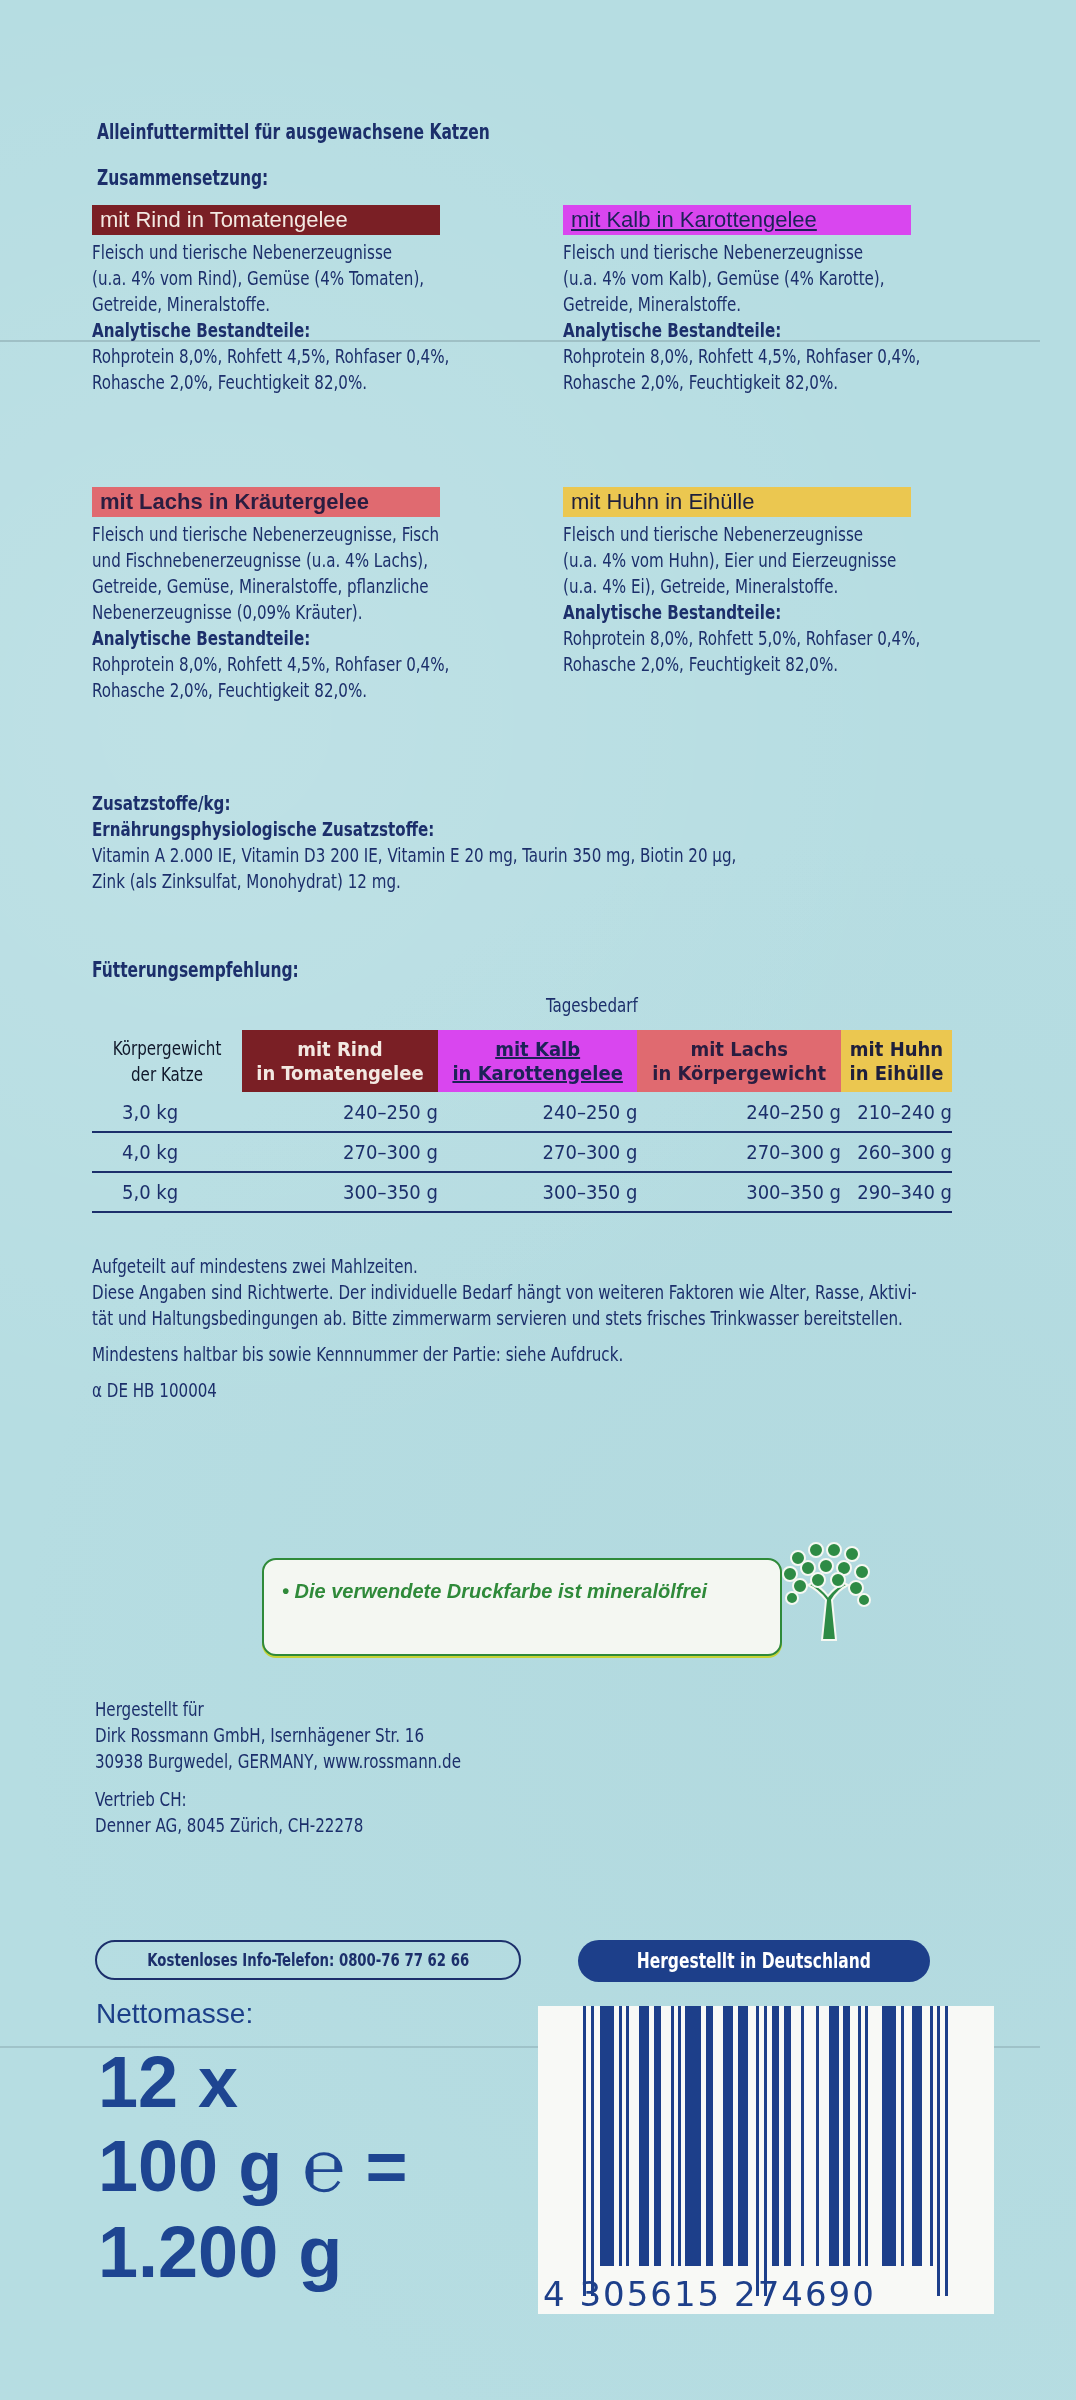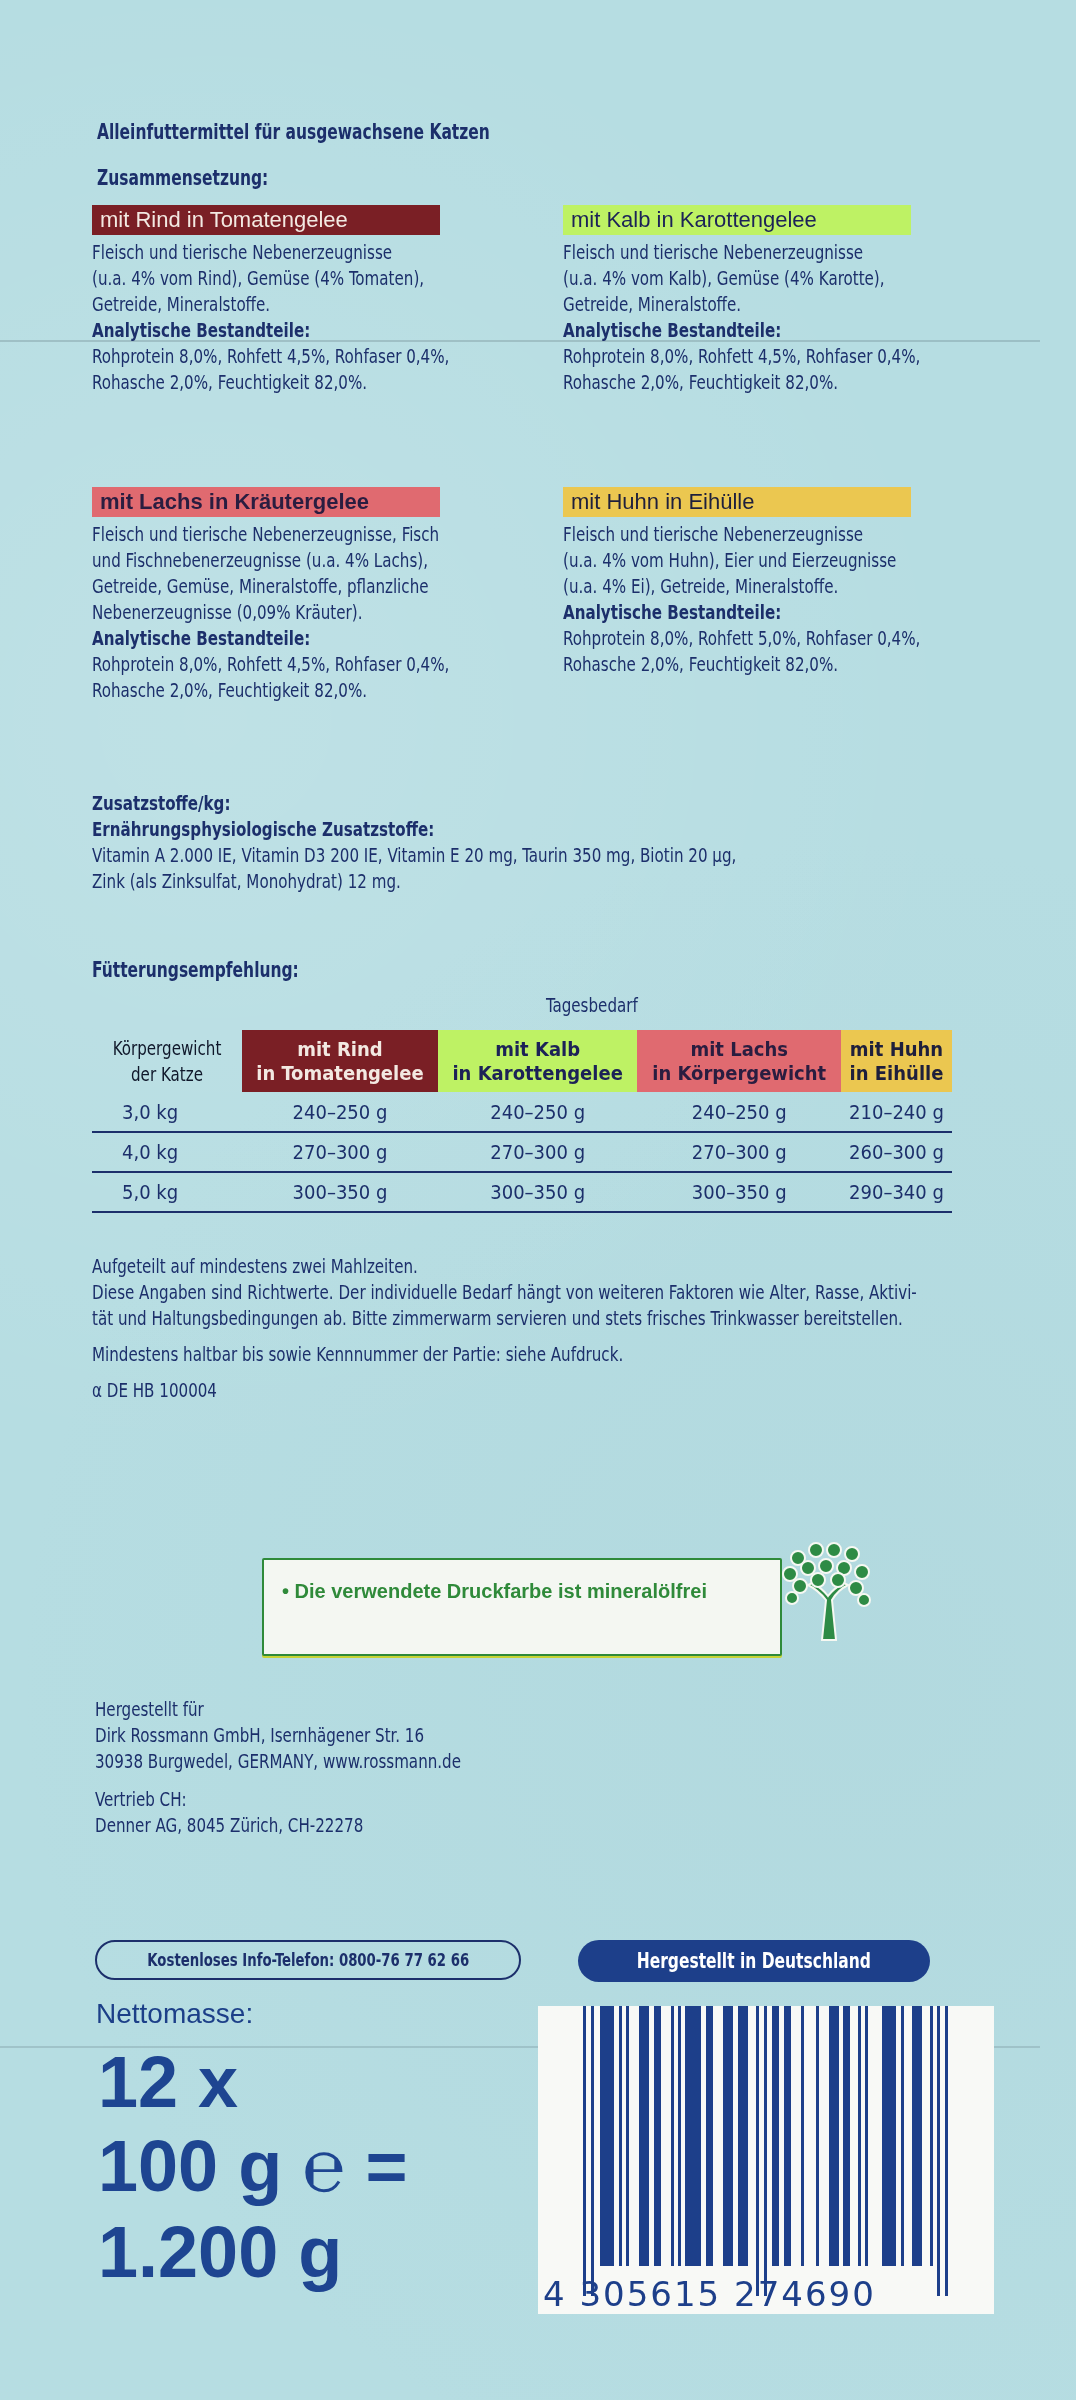"mit Kalb in Karottengelee" .kalb { background: #bef264 -> #d946ef; text-decoration: none -> underline }
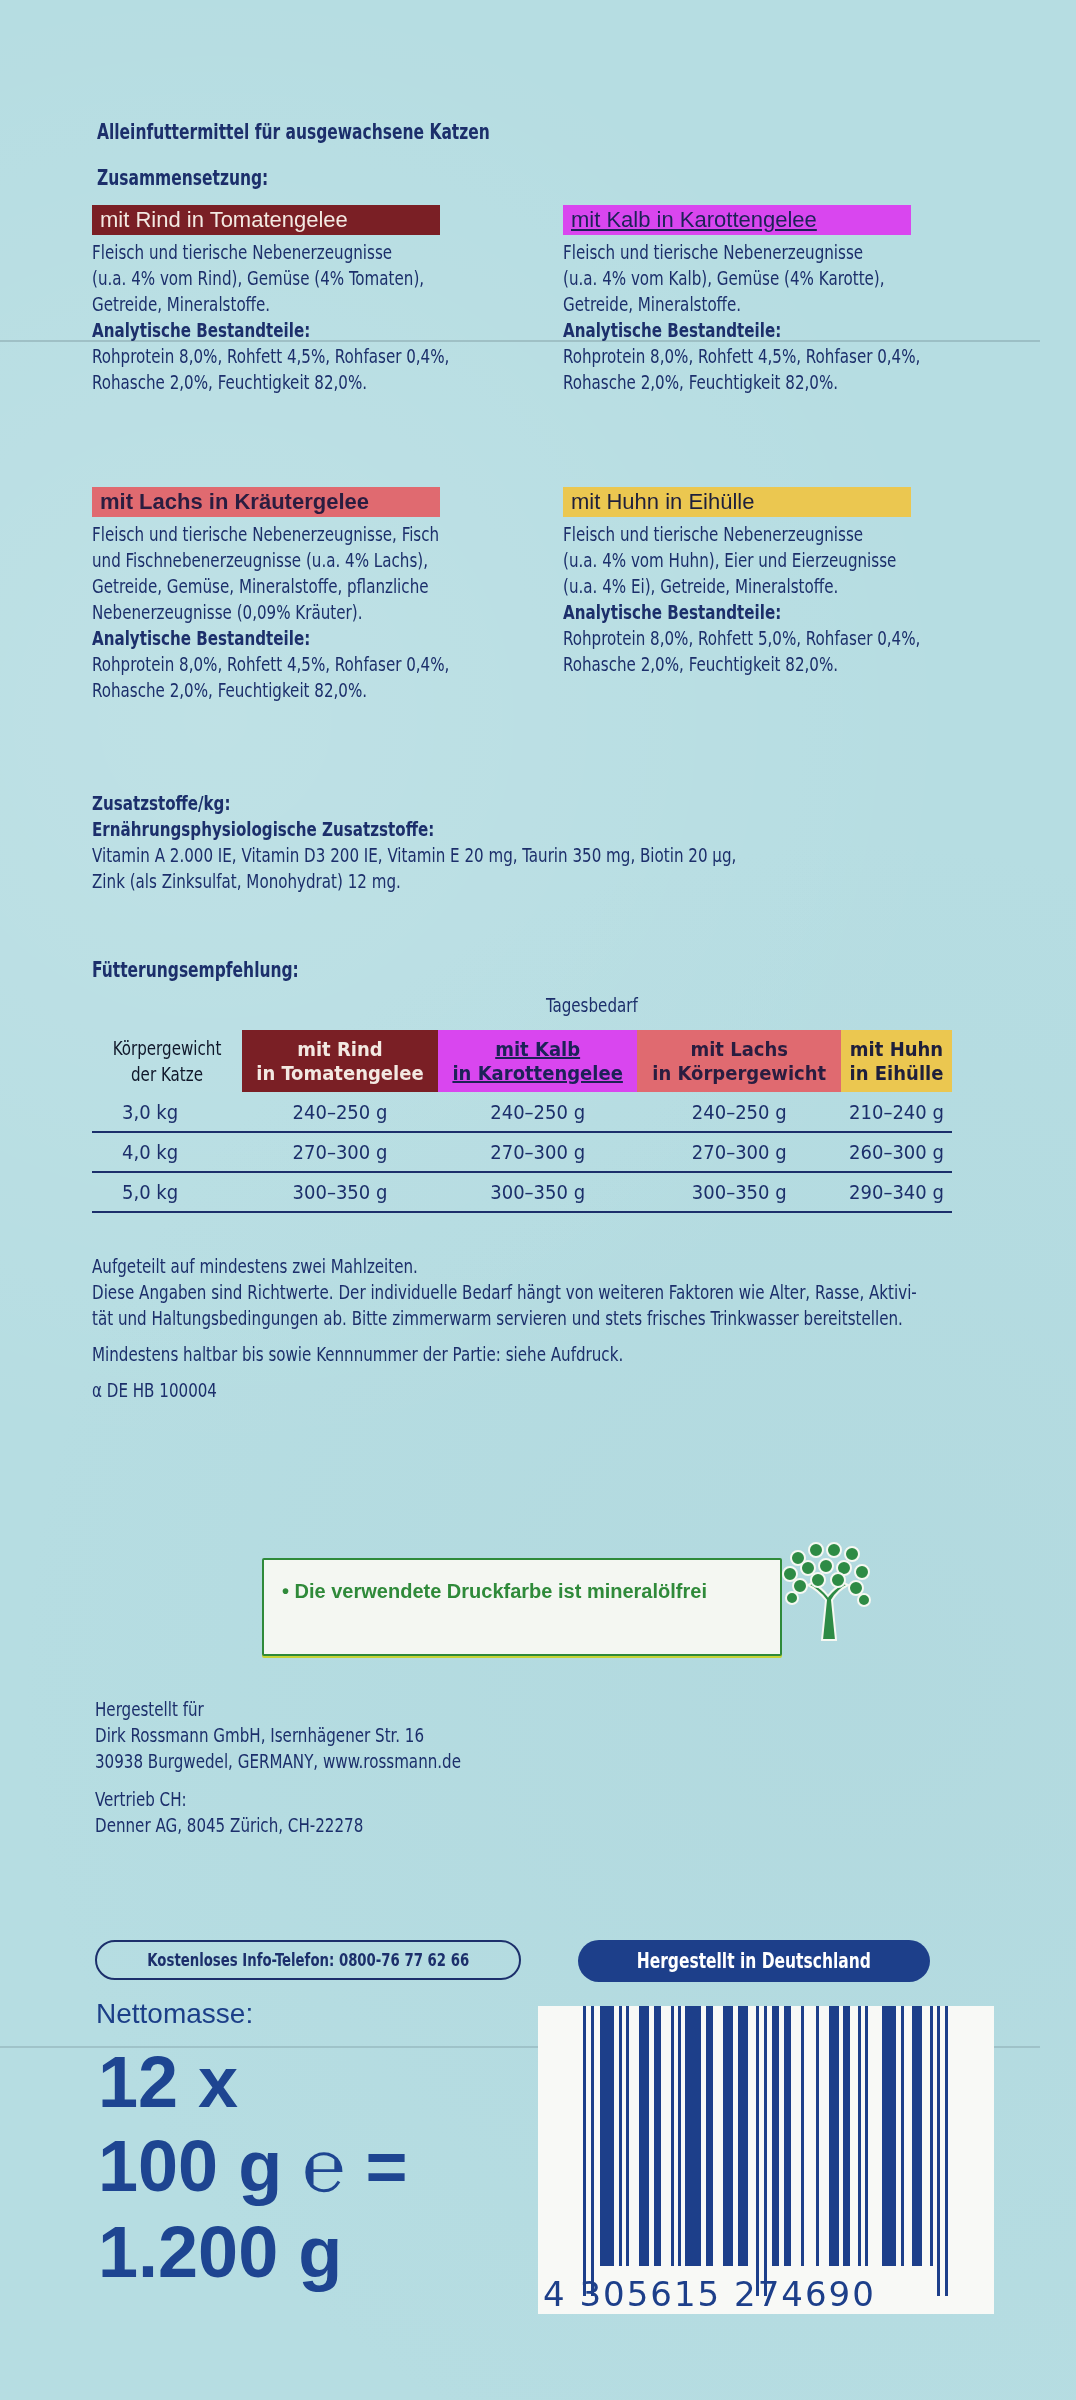"240–250 g" table.feed td { text-align: center -> right }
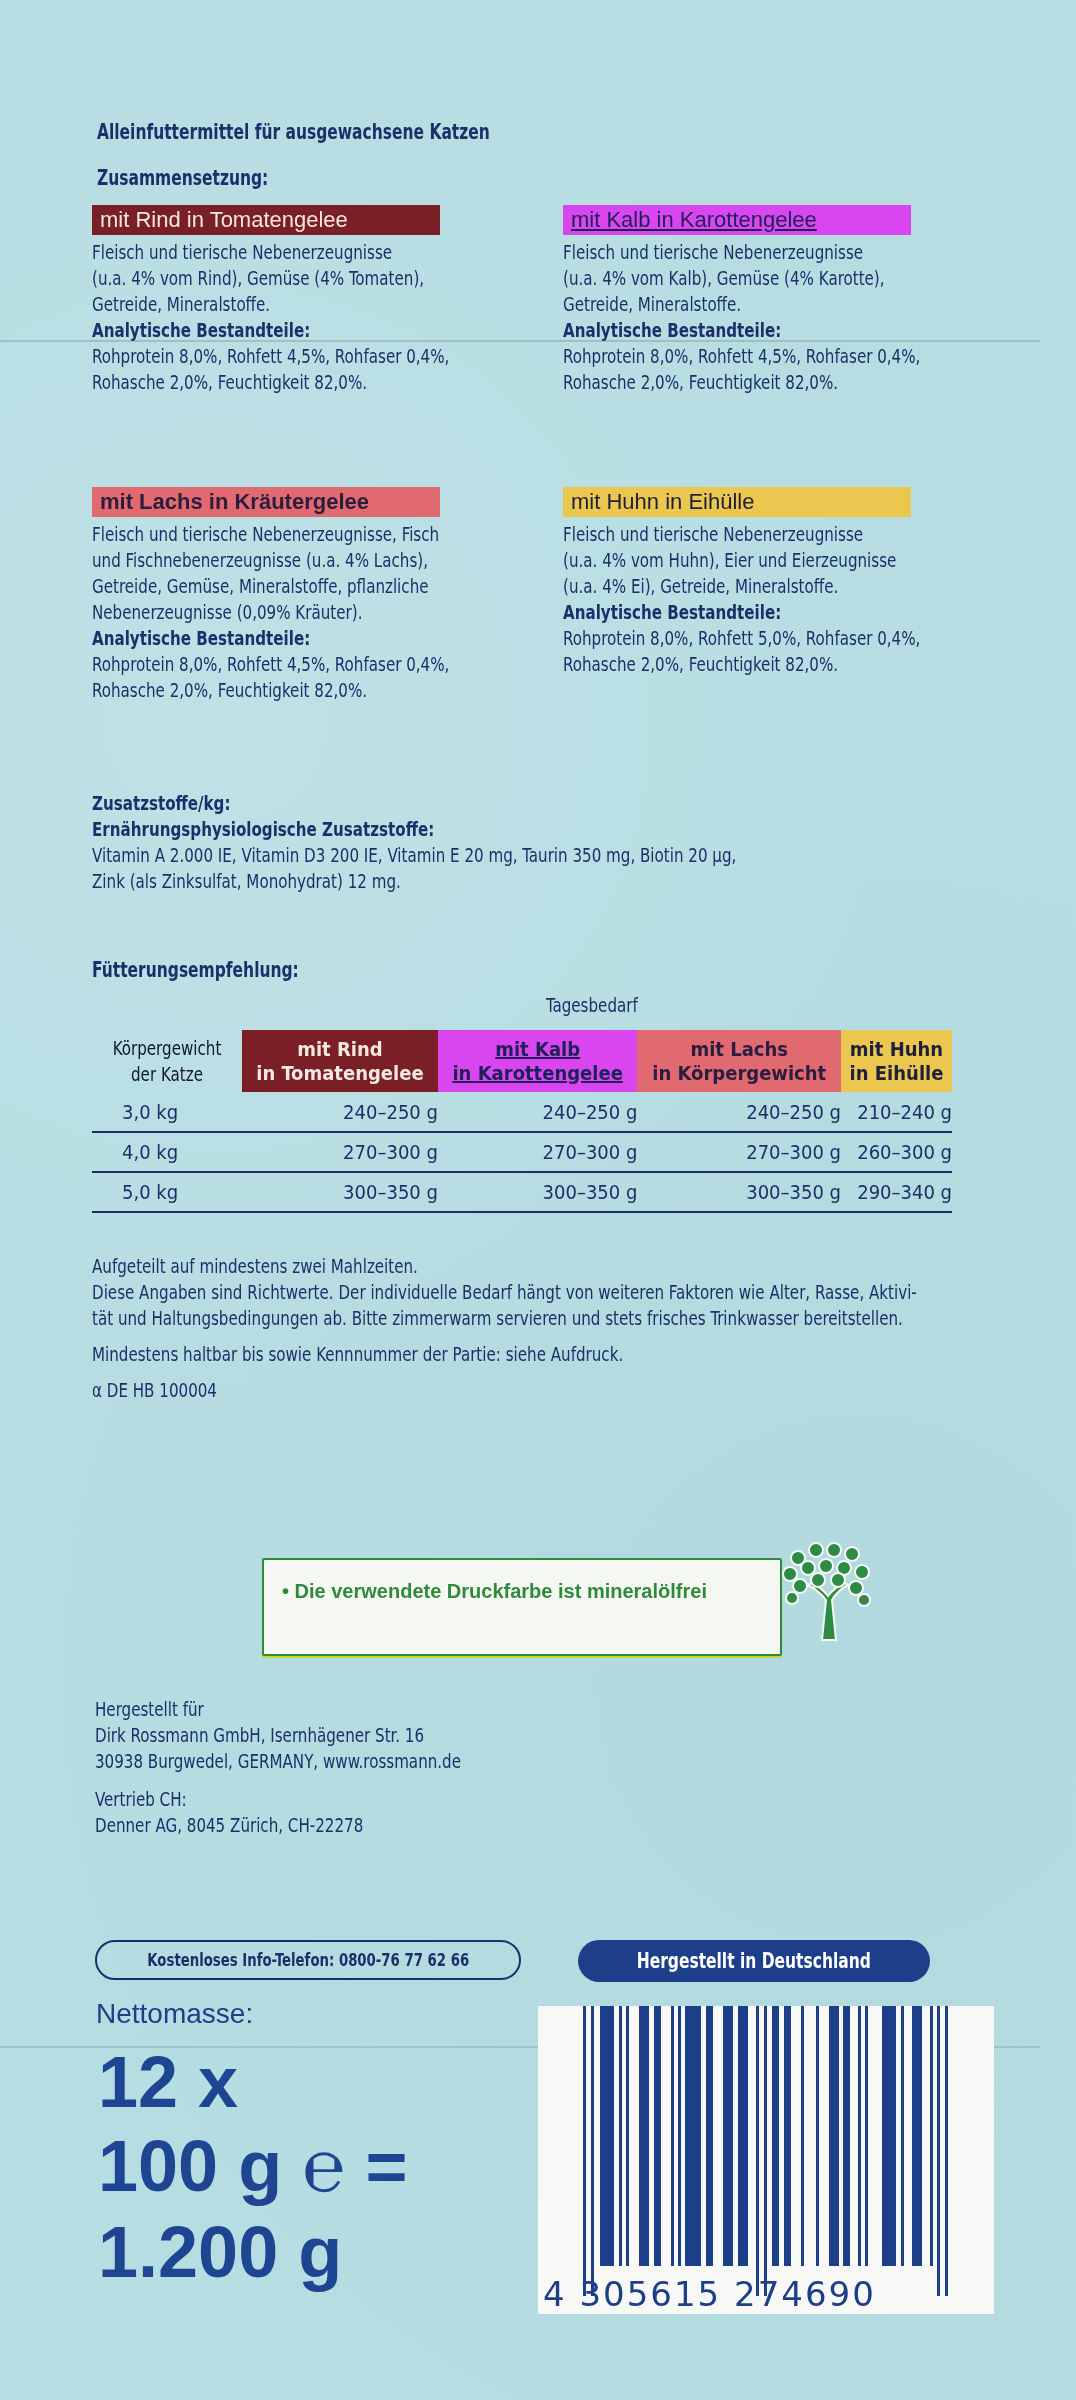"• Die verwendete Druckfarbe ist" .eco { border-radius: 2px -> 14px; font-style: none -> italic }
